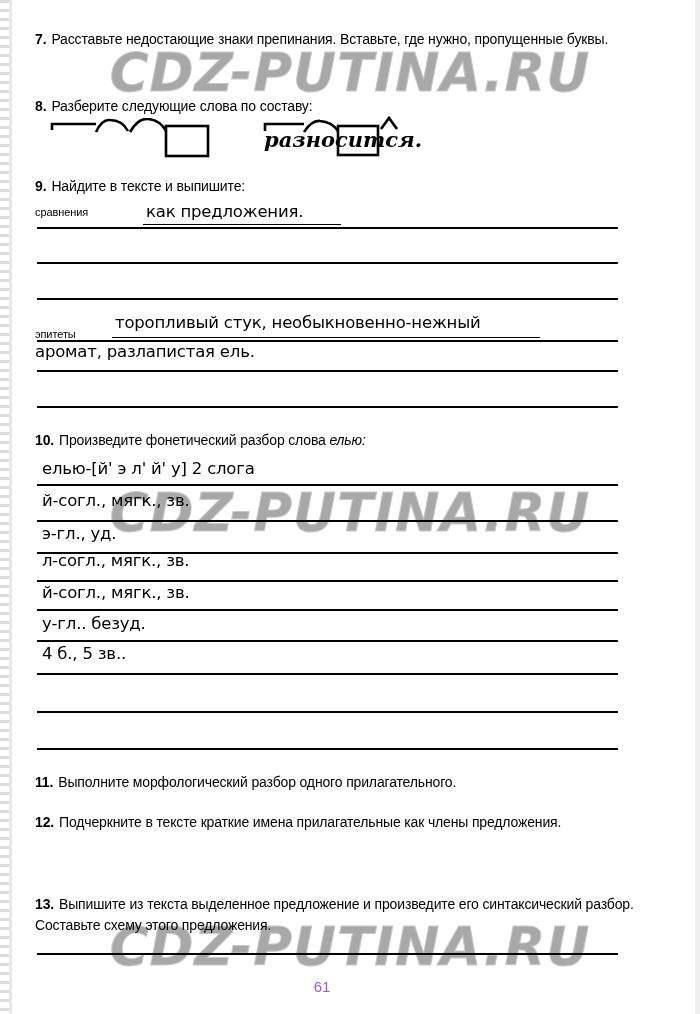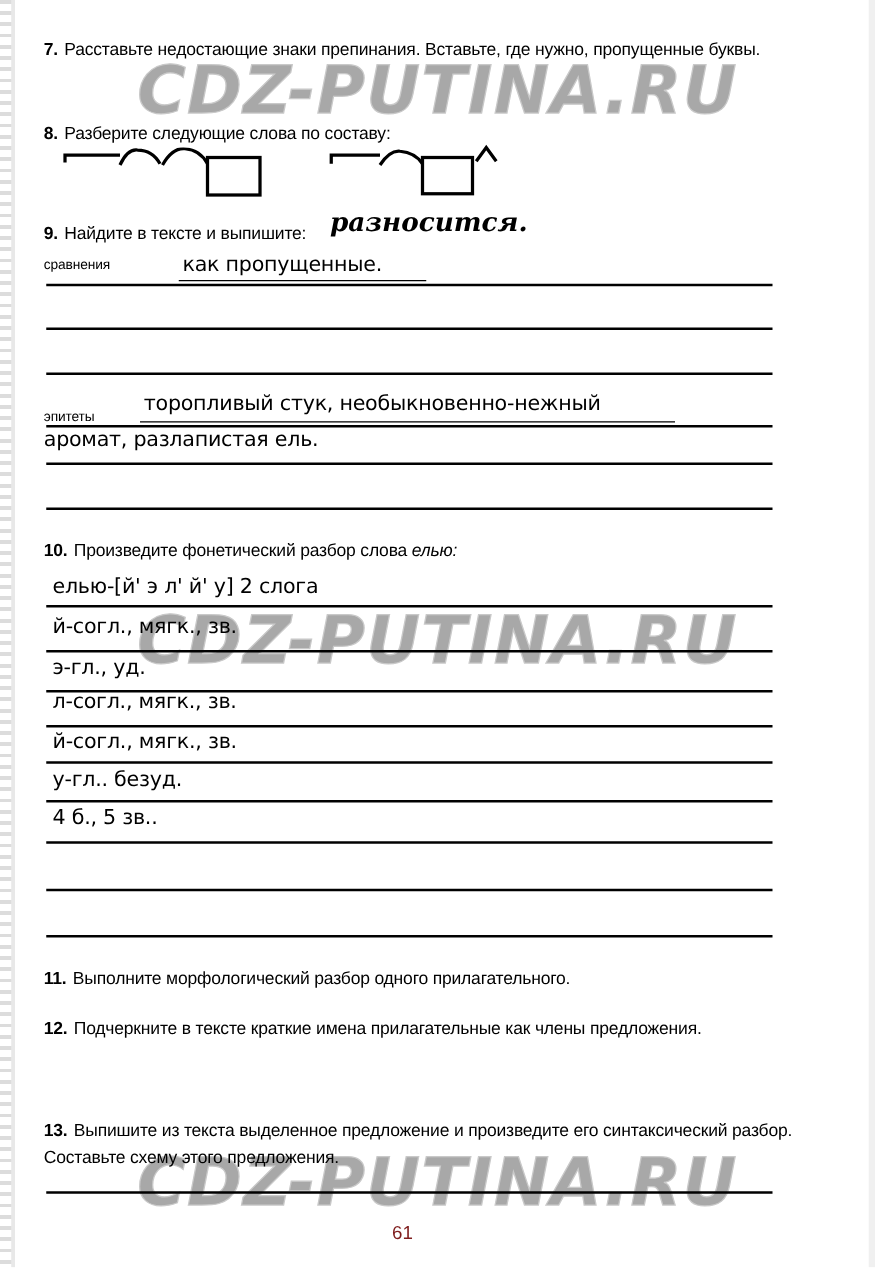"разносится." div.morph { margin-top: 38px -> none }
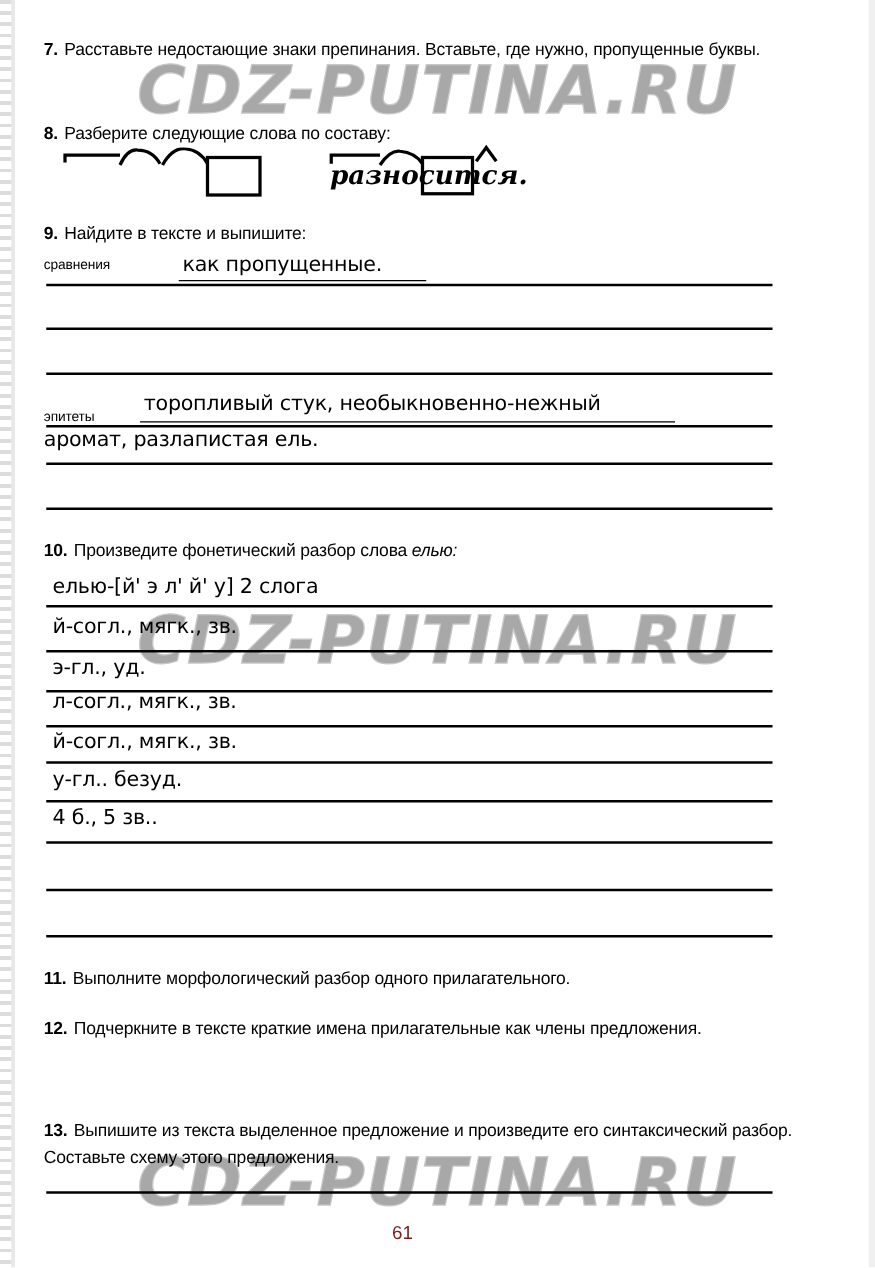"как пропущенные." div.ans { text: пропущенные -> предложения }
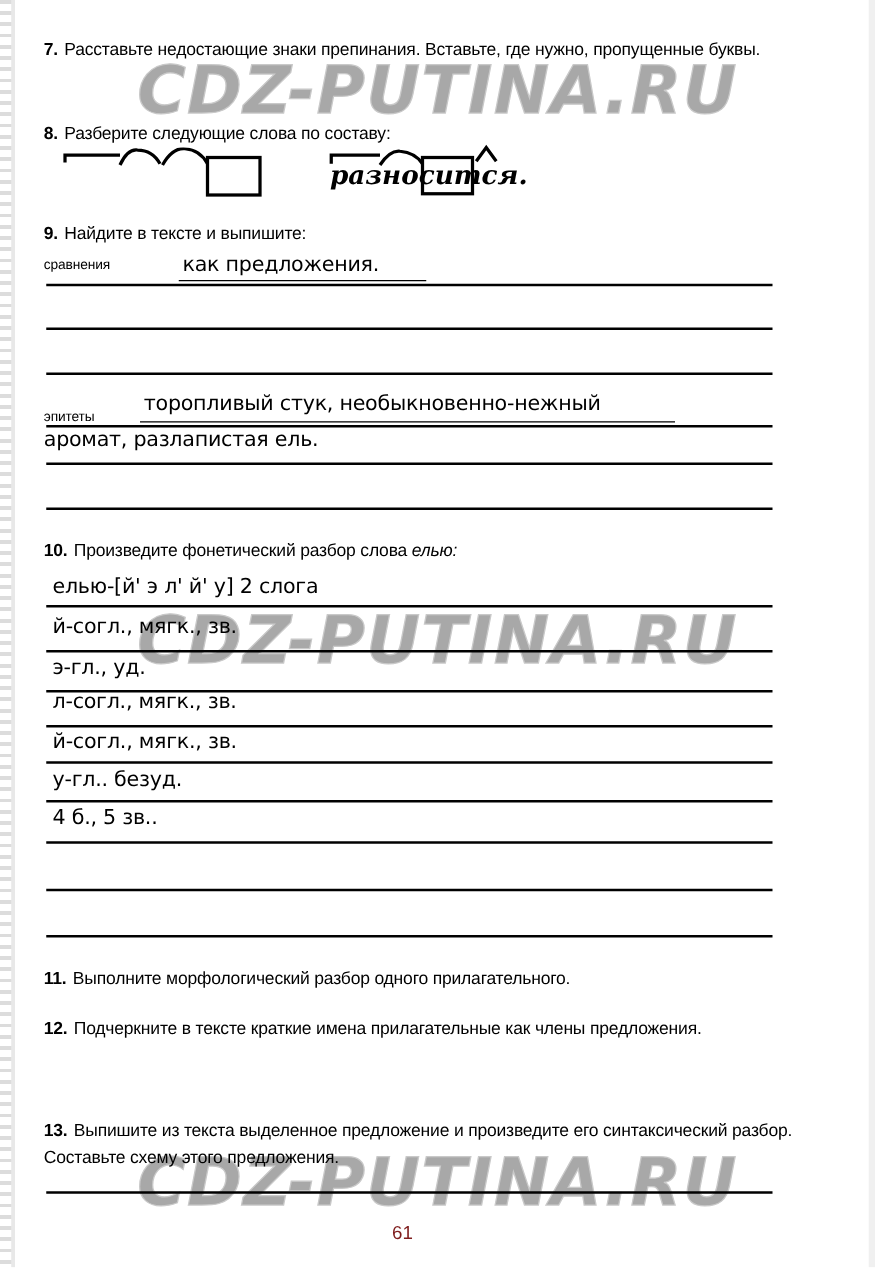"61" .page-number { color: #7f1d1d -> #8b5cf6 }
